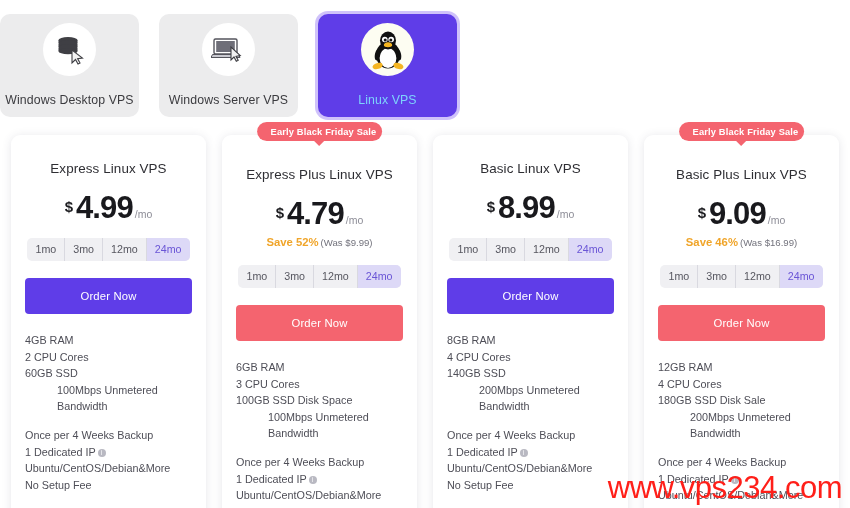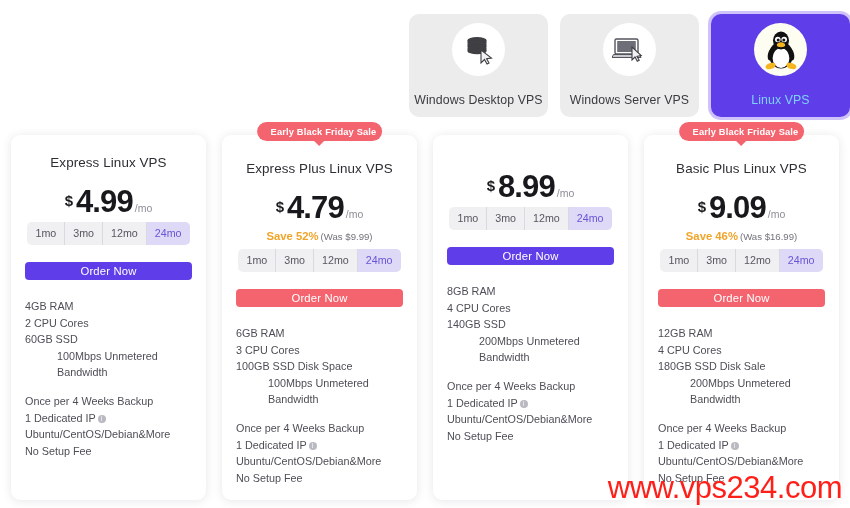"Windows Desktop VPS" .os-tabs { gap: 12px -> 20px; justify-content: flex-end -> flex-start }
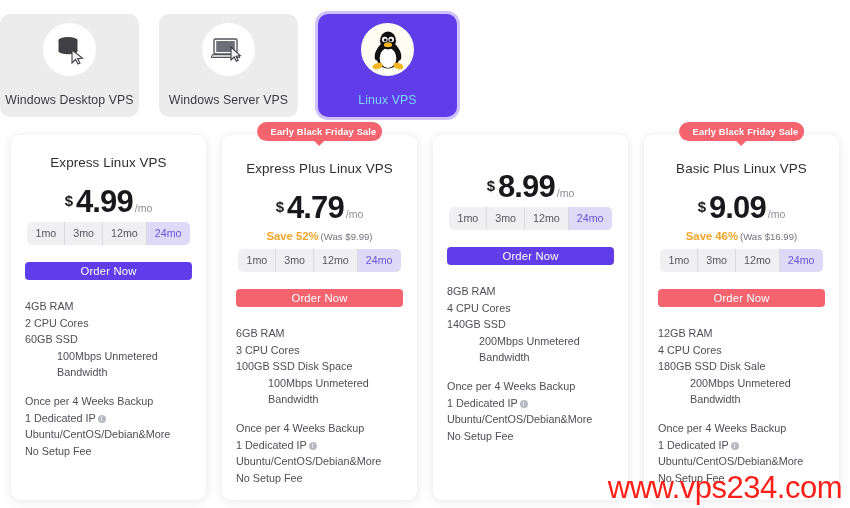"Express Linux VPS" .plan-title { margin-top: none -> 6px }
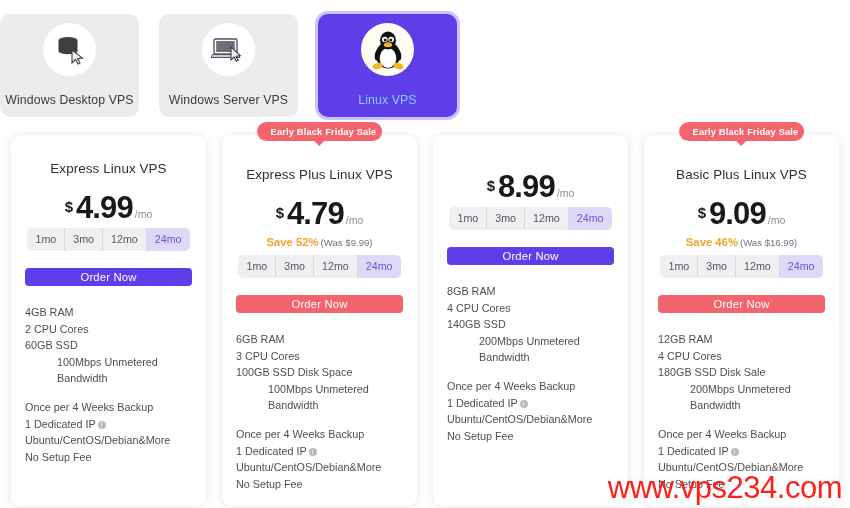"Basic Linux VPS" div.plan-title { html: none -> <div>Basic Linux VPS</div> }
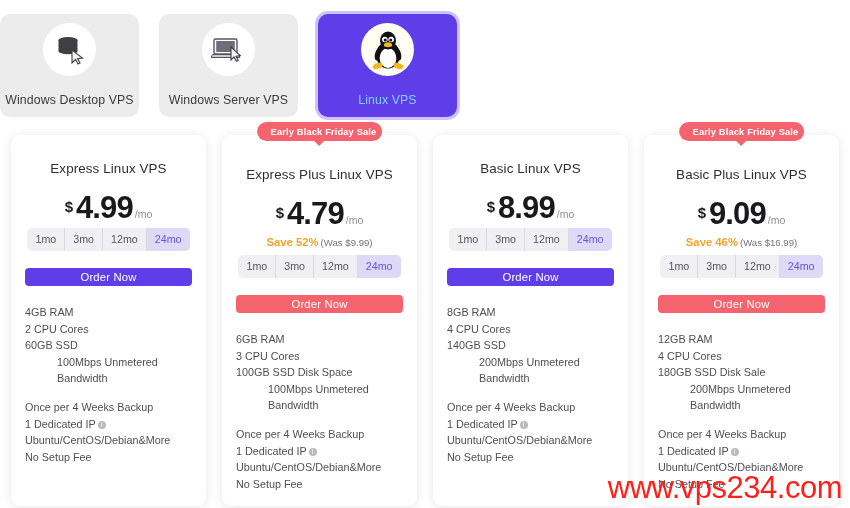"1mo" .durations { margin-top: 5px -> 15px }
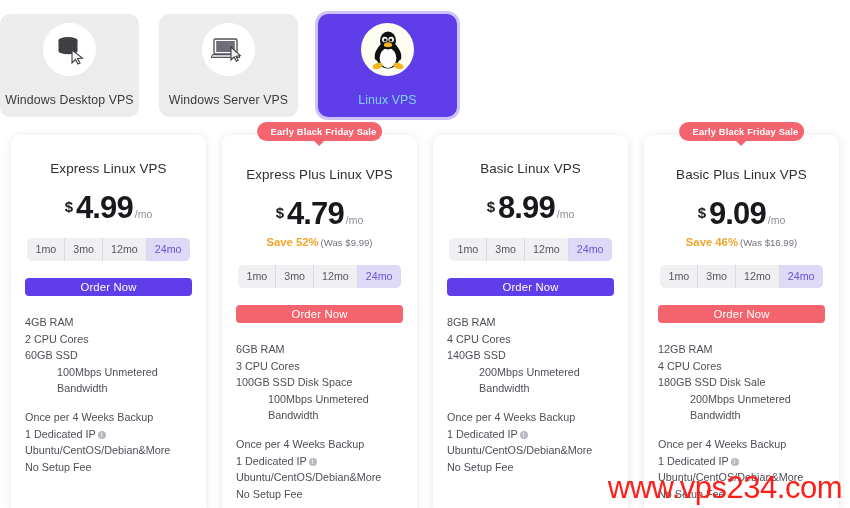"Order Now" .order-btn { padding: 3px 0 -> 12px 0 }
